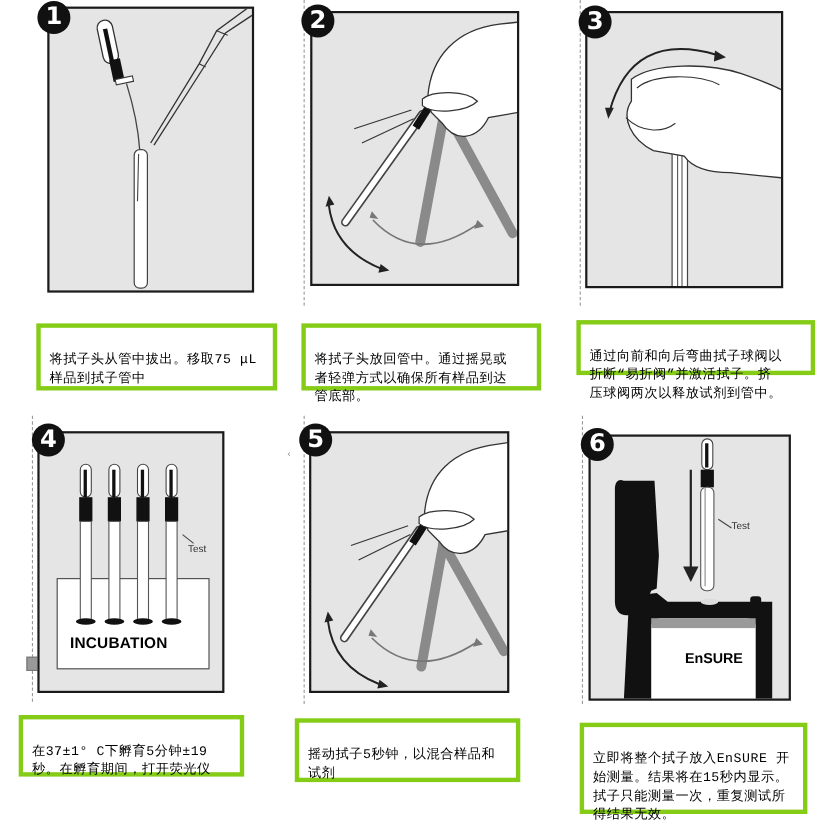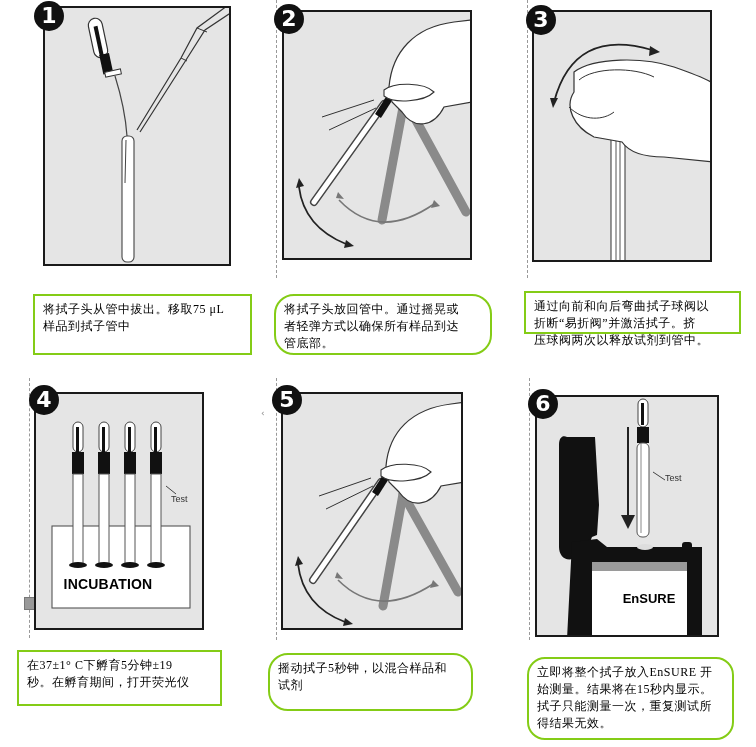"将拭子头从管中拔出。移取75 μL" .caption { border: 2px solid #84cc16 -> 4px solid #84cc16; font-family: Liberation Serif, serif -> Liberation Mono, monospace; padding: 5px 8px -> 21px 8px }
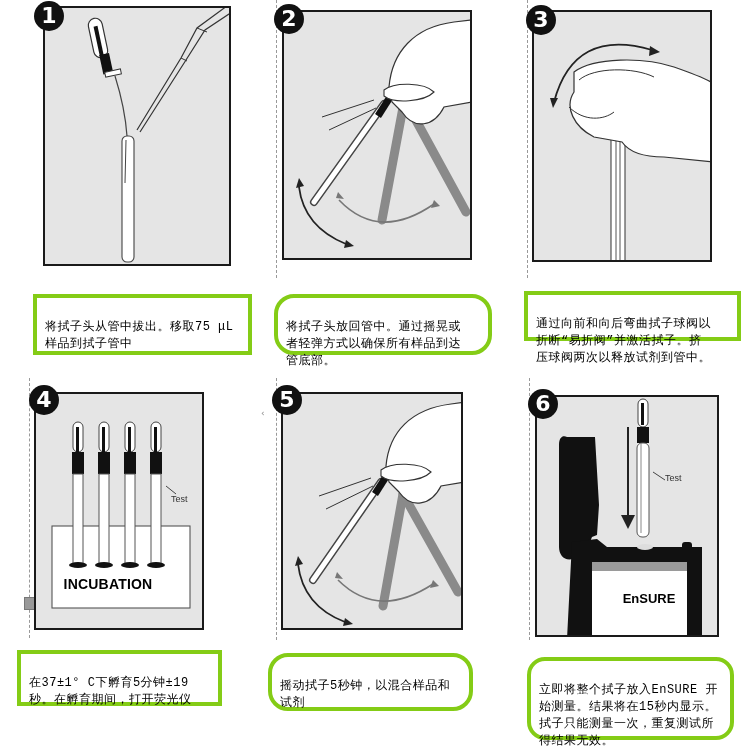"将拭子头放回管中。通过摇晃或" div.caption { border-radius: 20px -> none }
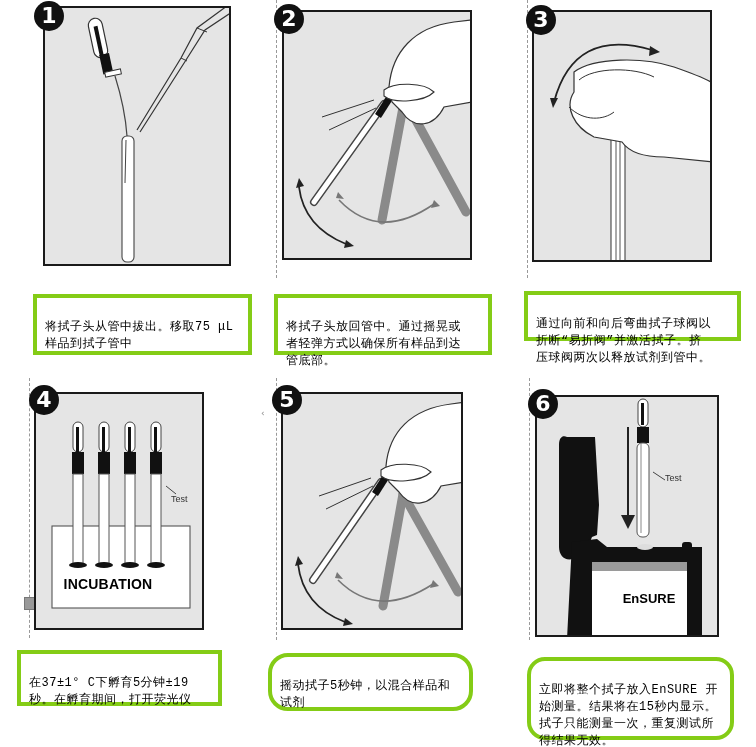"摇动拭子5秒钟，以混合样品和" div.caption { border-radius: 20px -> none }
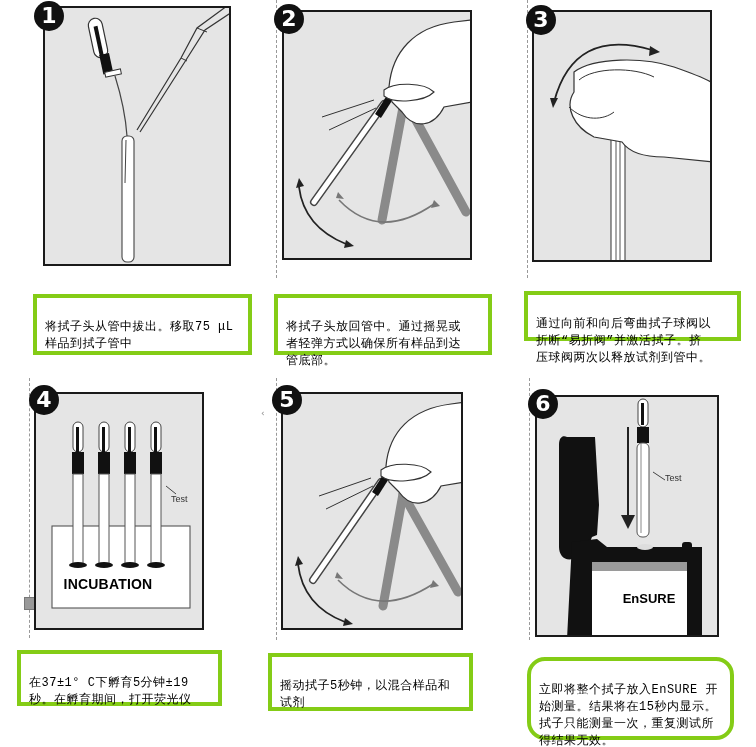"立即将整个拭子放入EnSURE 开" div.caption { border-radius: 18px -> none }
